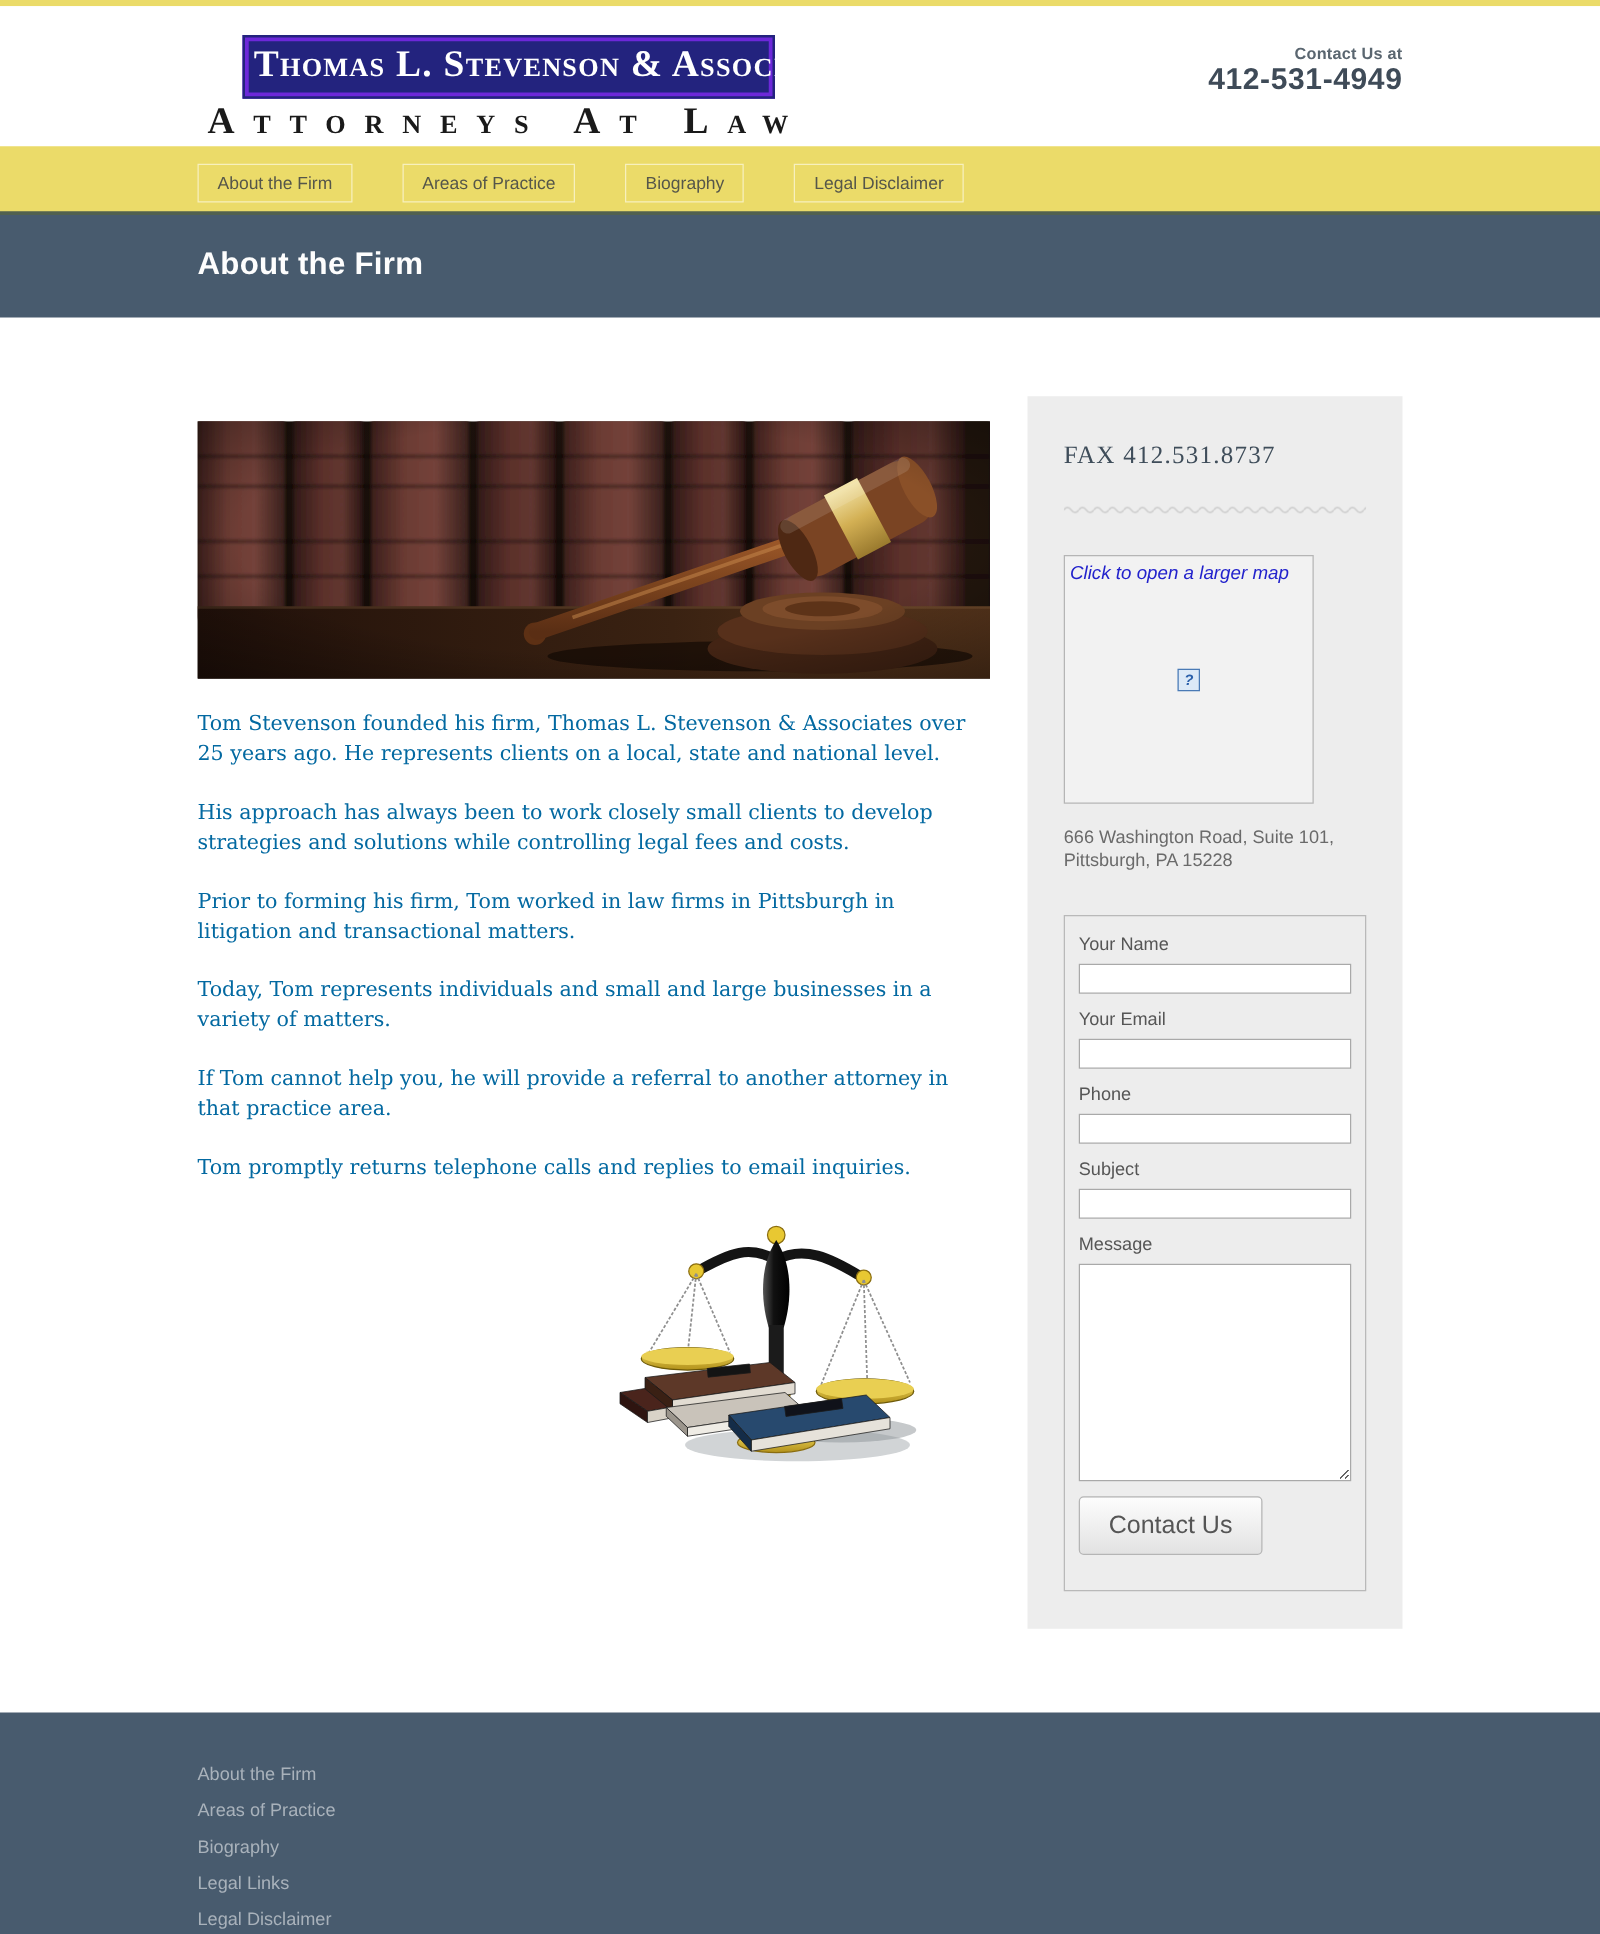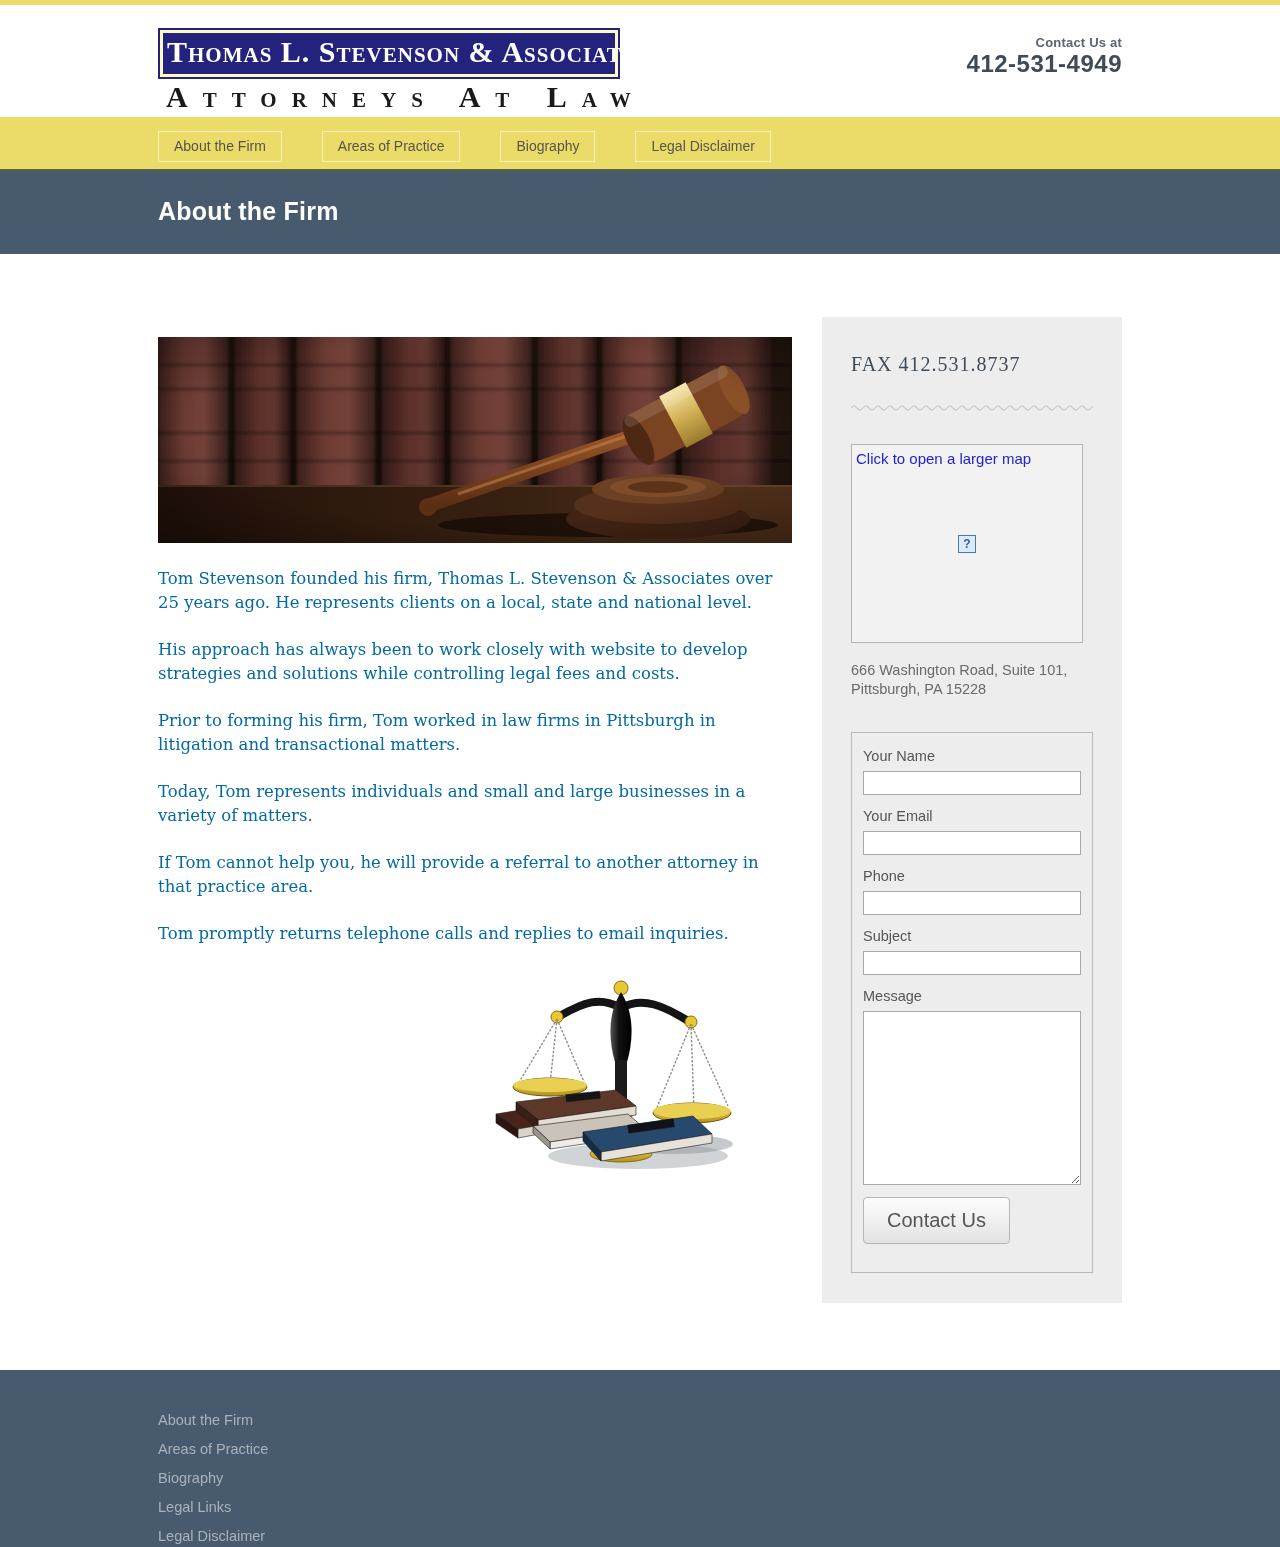"Thomas L. Stevenson & Associates" .logo-box { background: #fef9c3 -> #6d28d9; margin-left: none -> 36px }
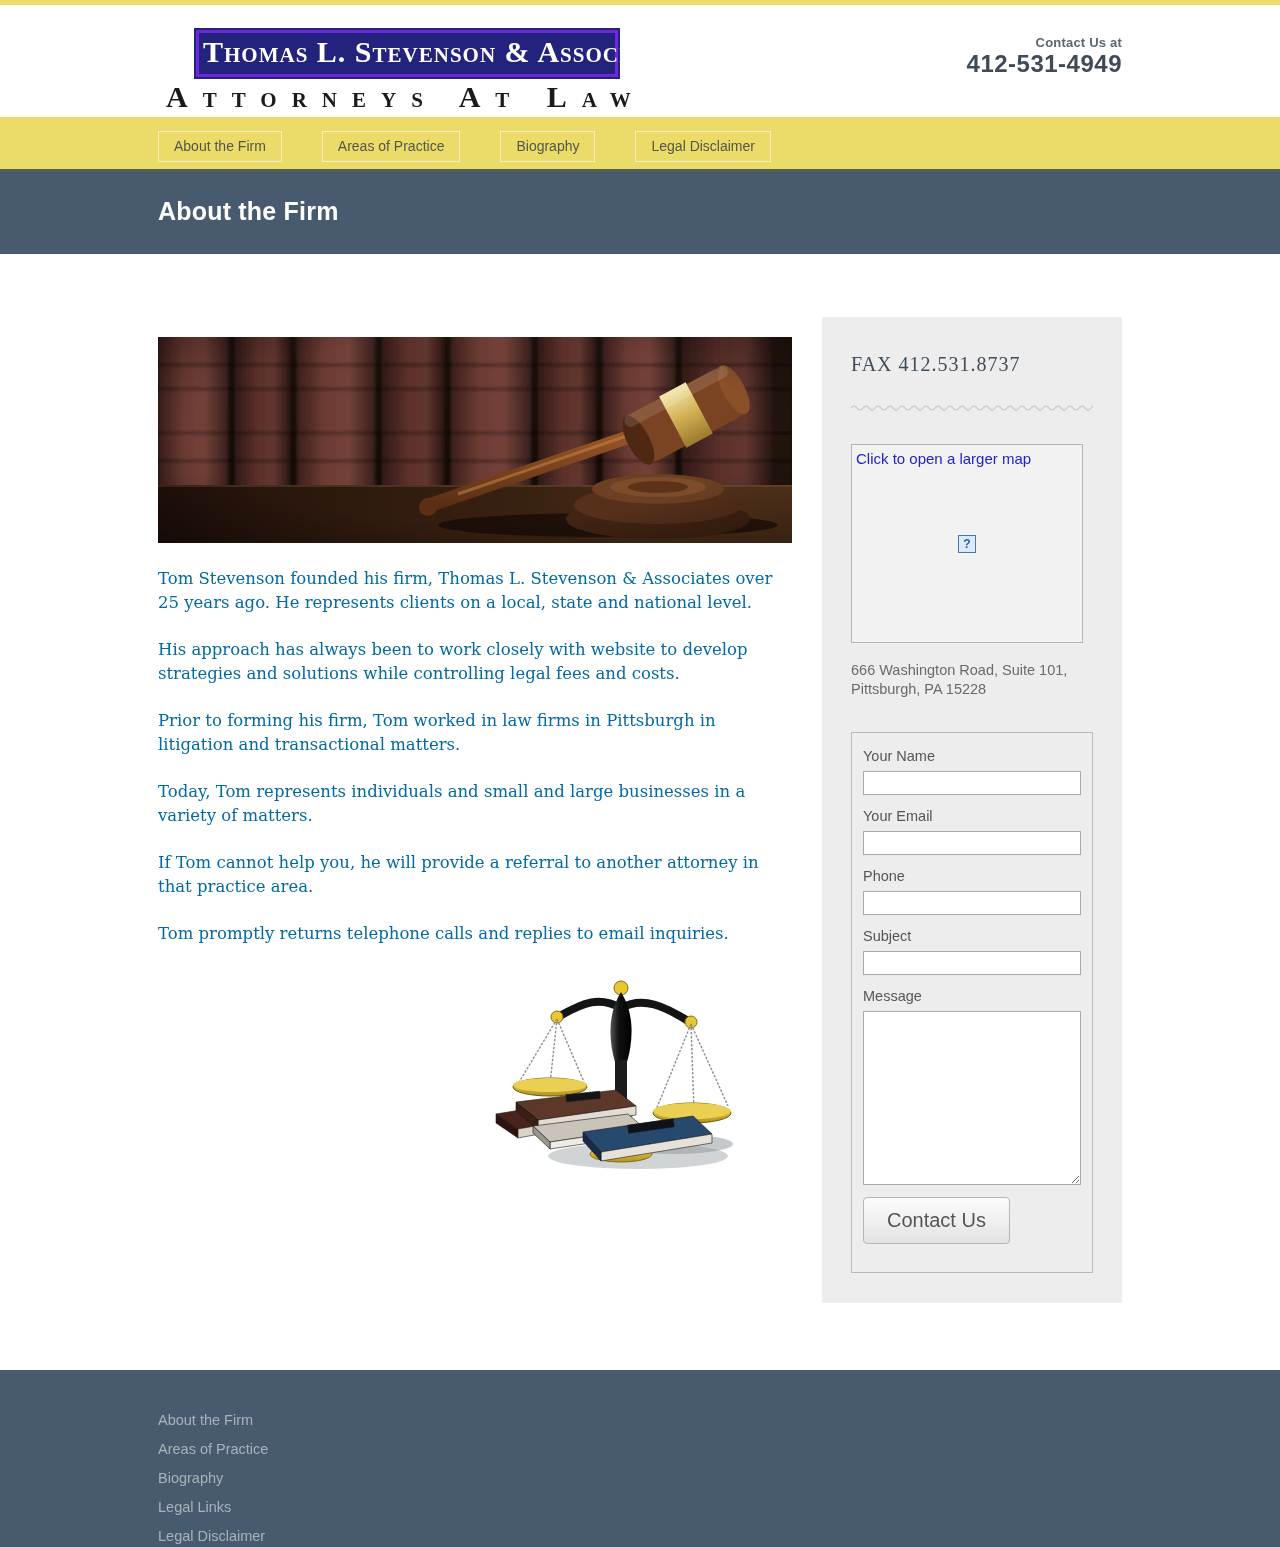"Click to open a larger" .map-box { font-style: none -> italic; width: 232px -> 200px }
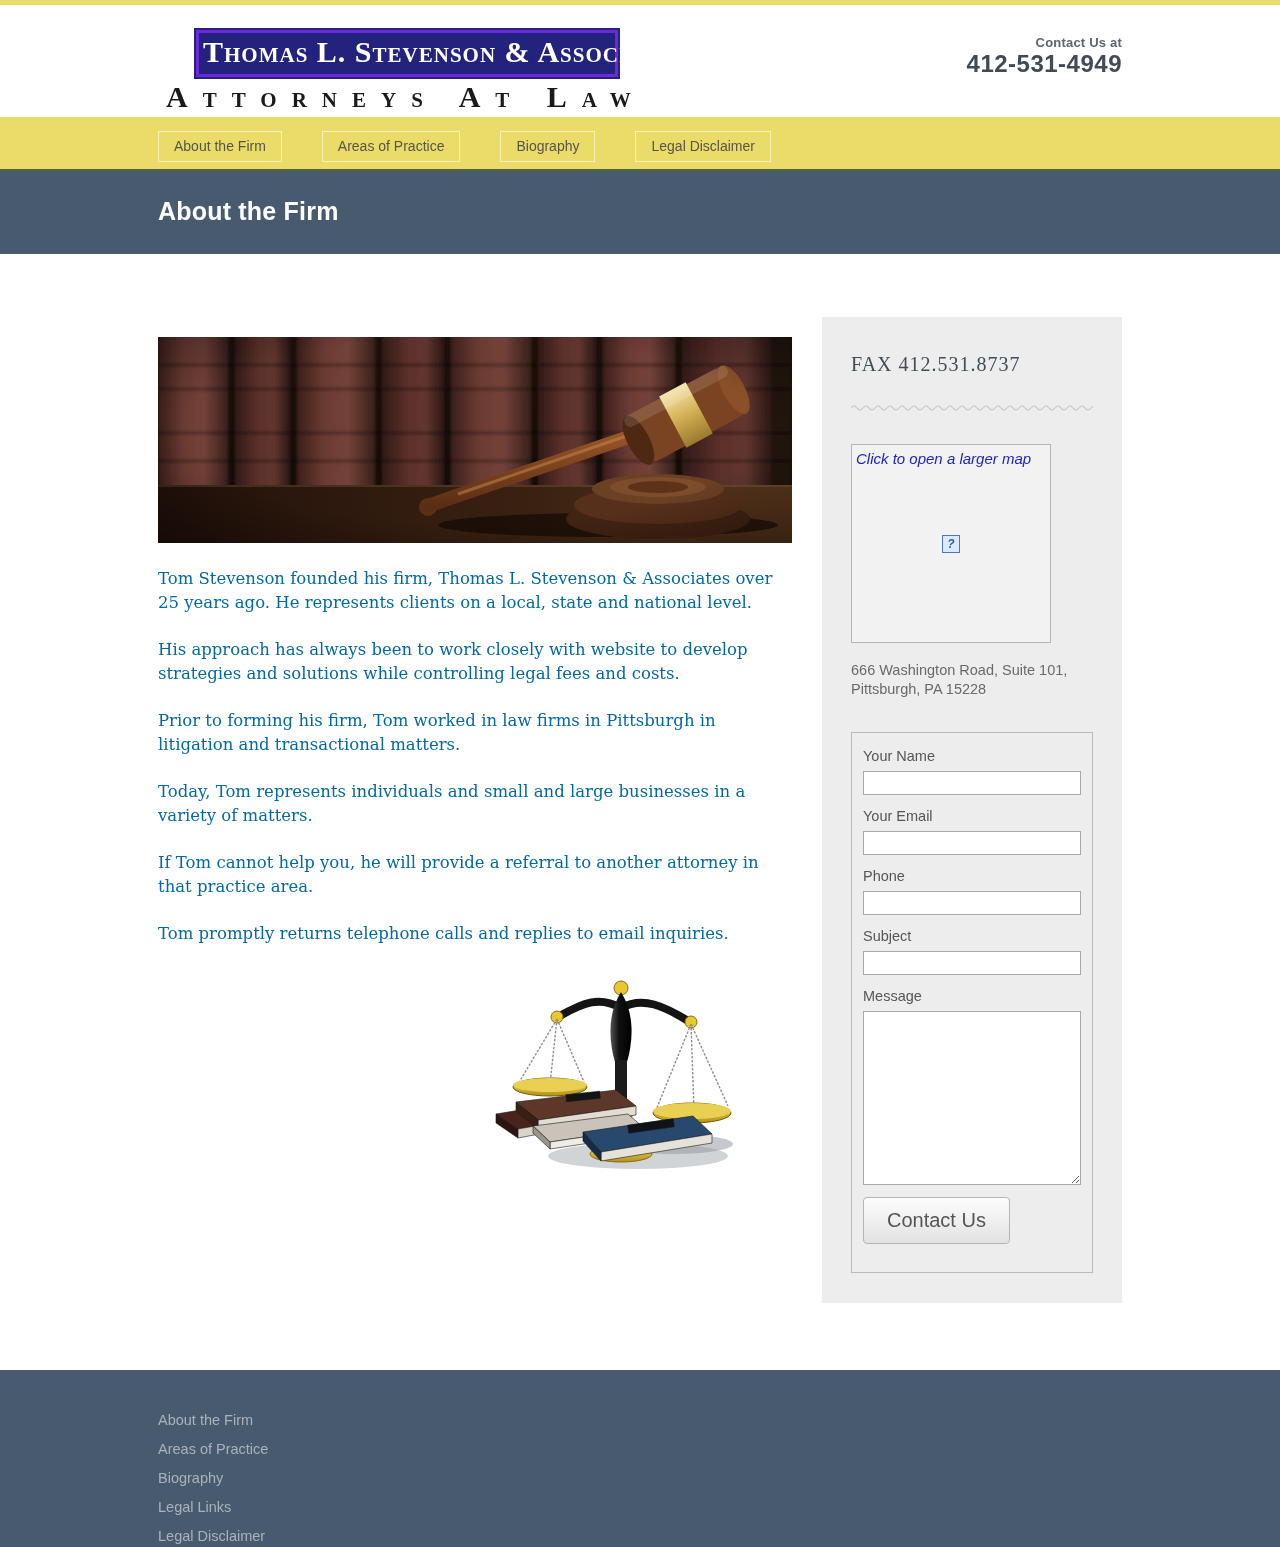"His approach has always been" p { text: with website -> small clients }
